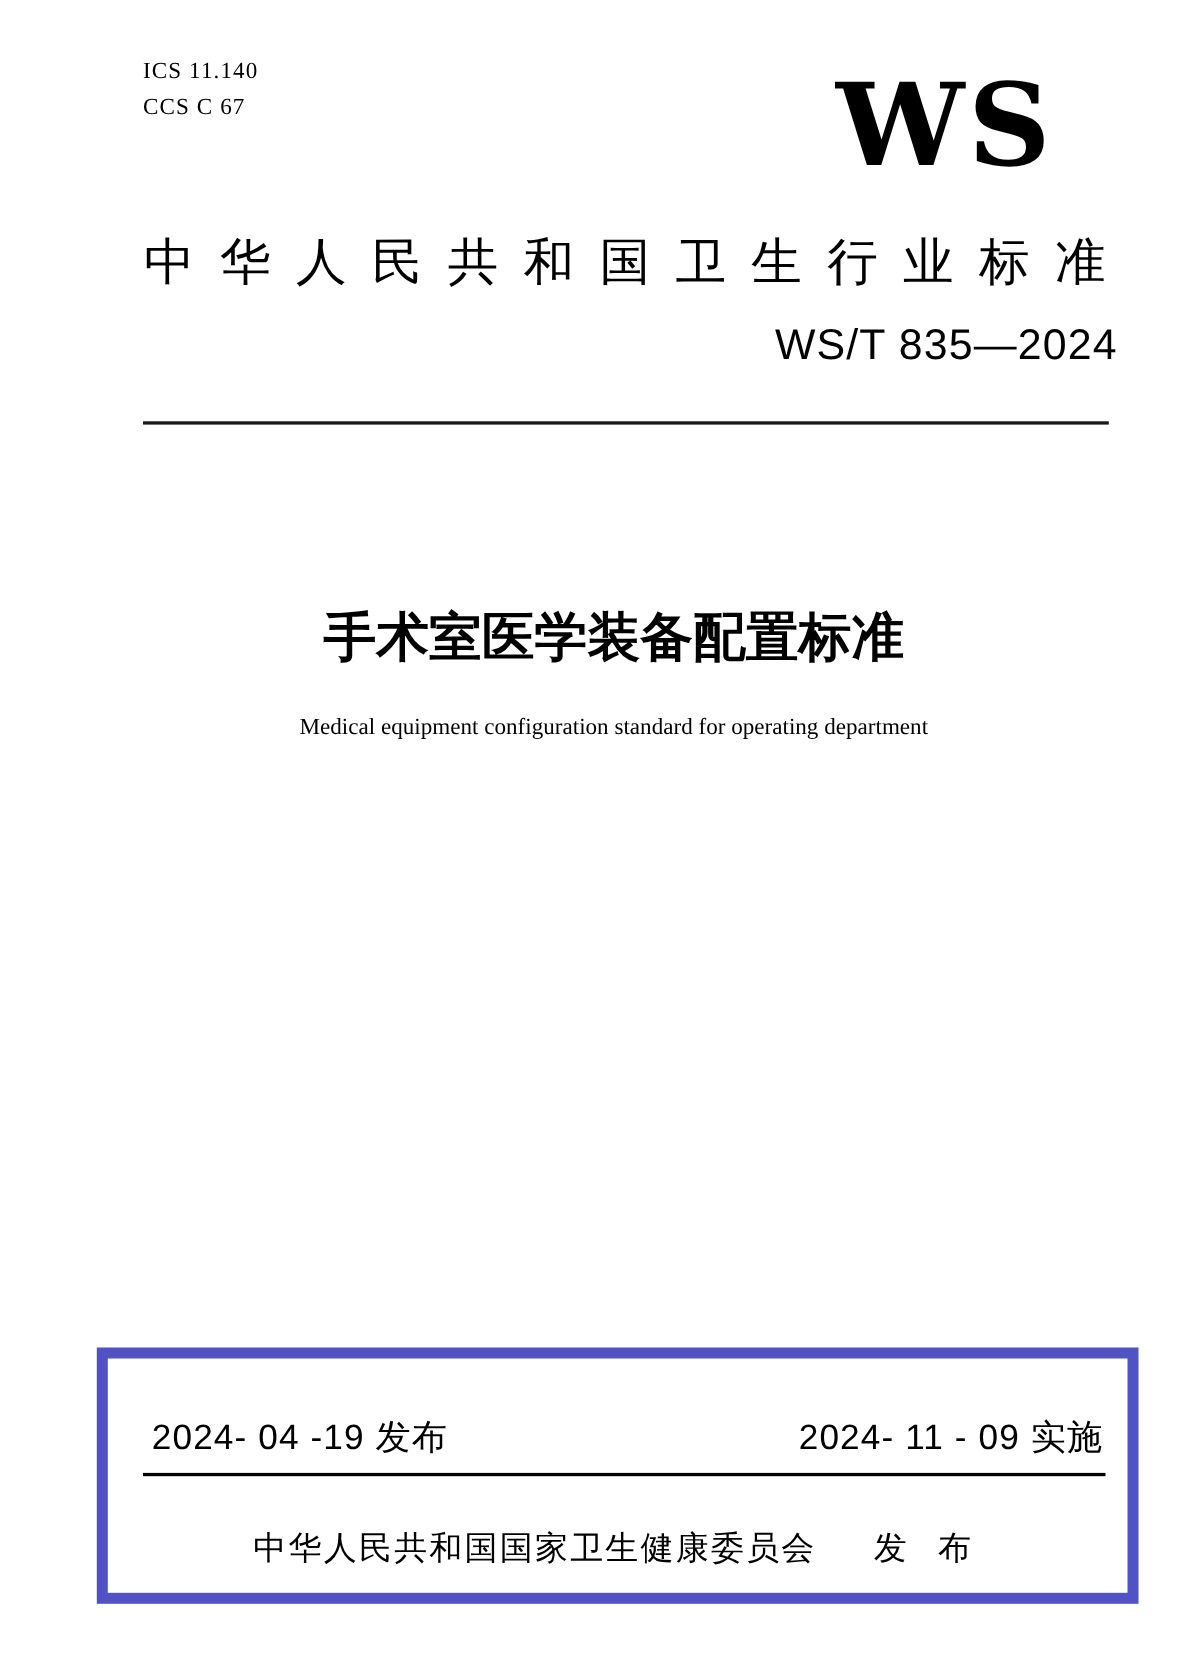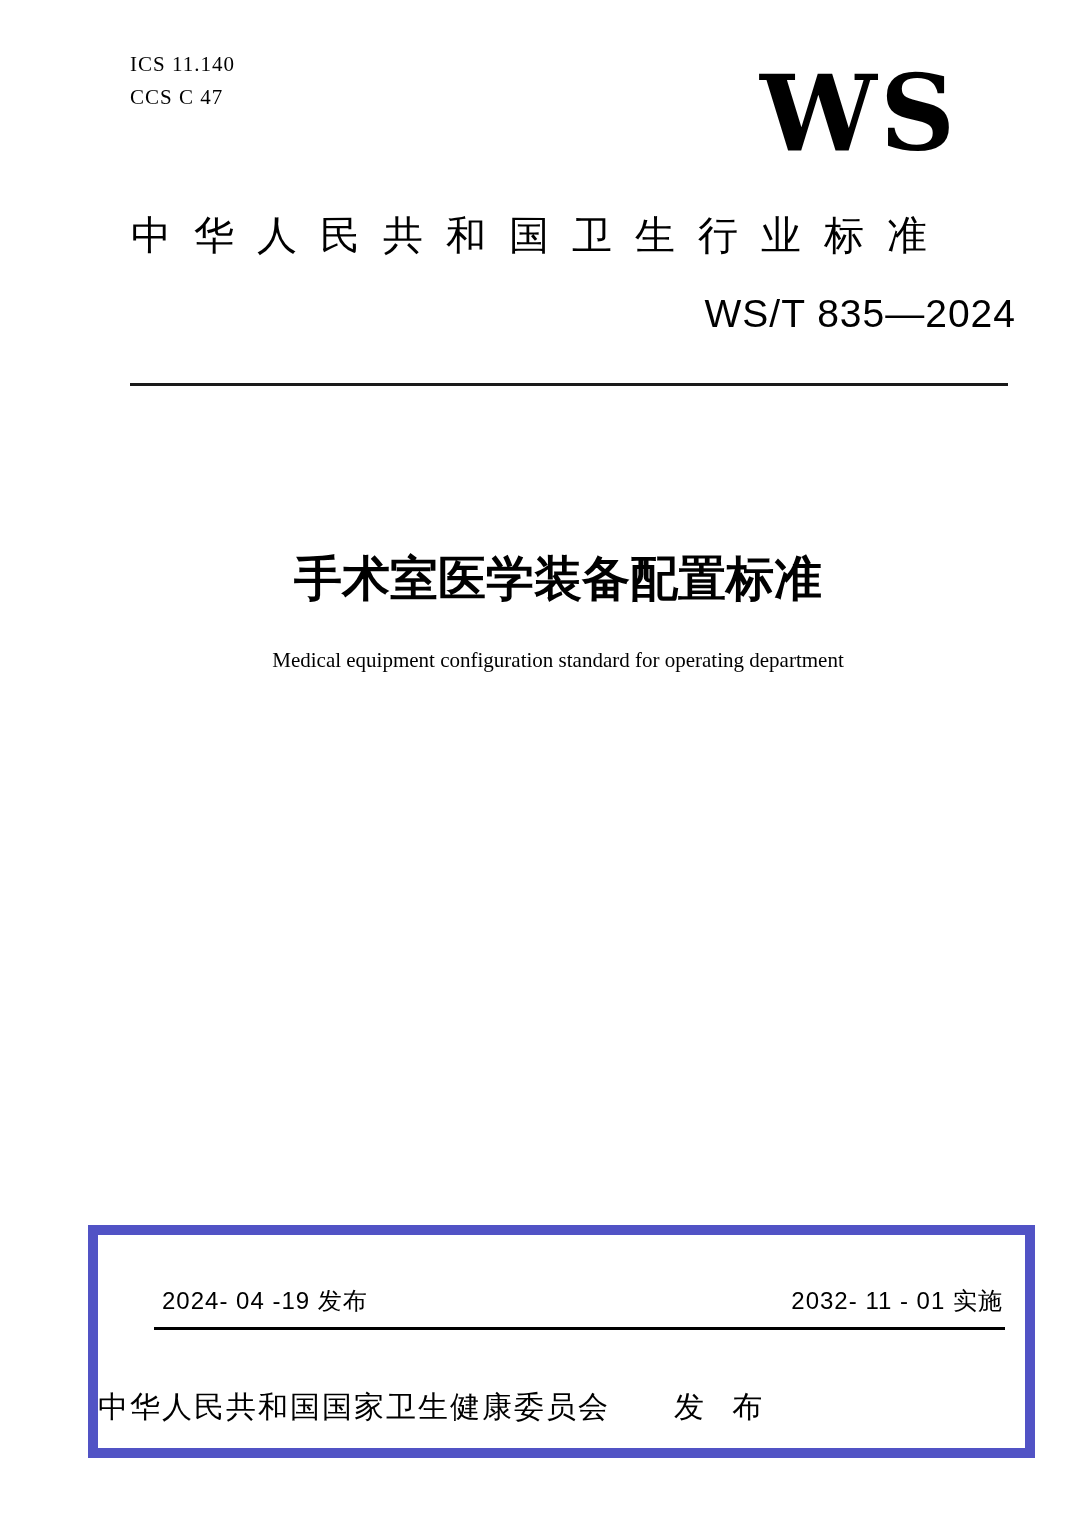"CCS C 47" div { text: 47 -> 67 }
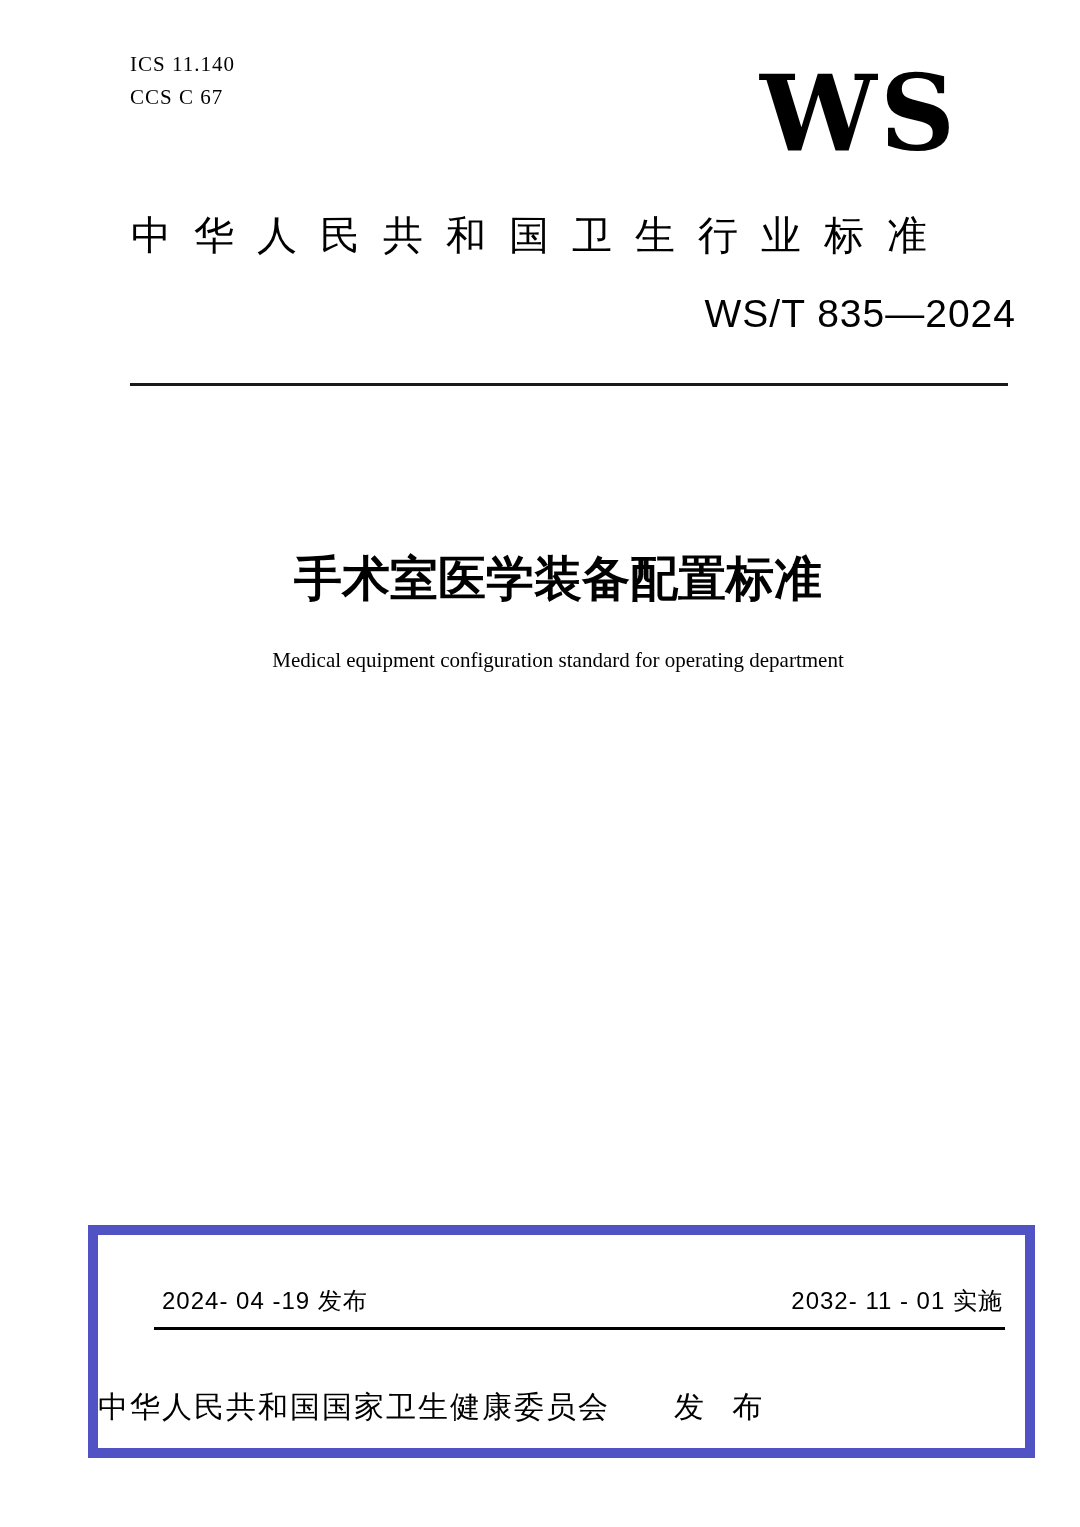"中华人民共和国卫生行业标准" .std-name { font-size: 40px -> 46px }
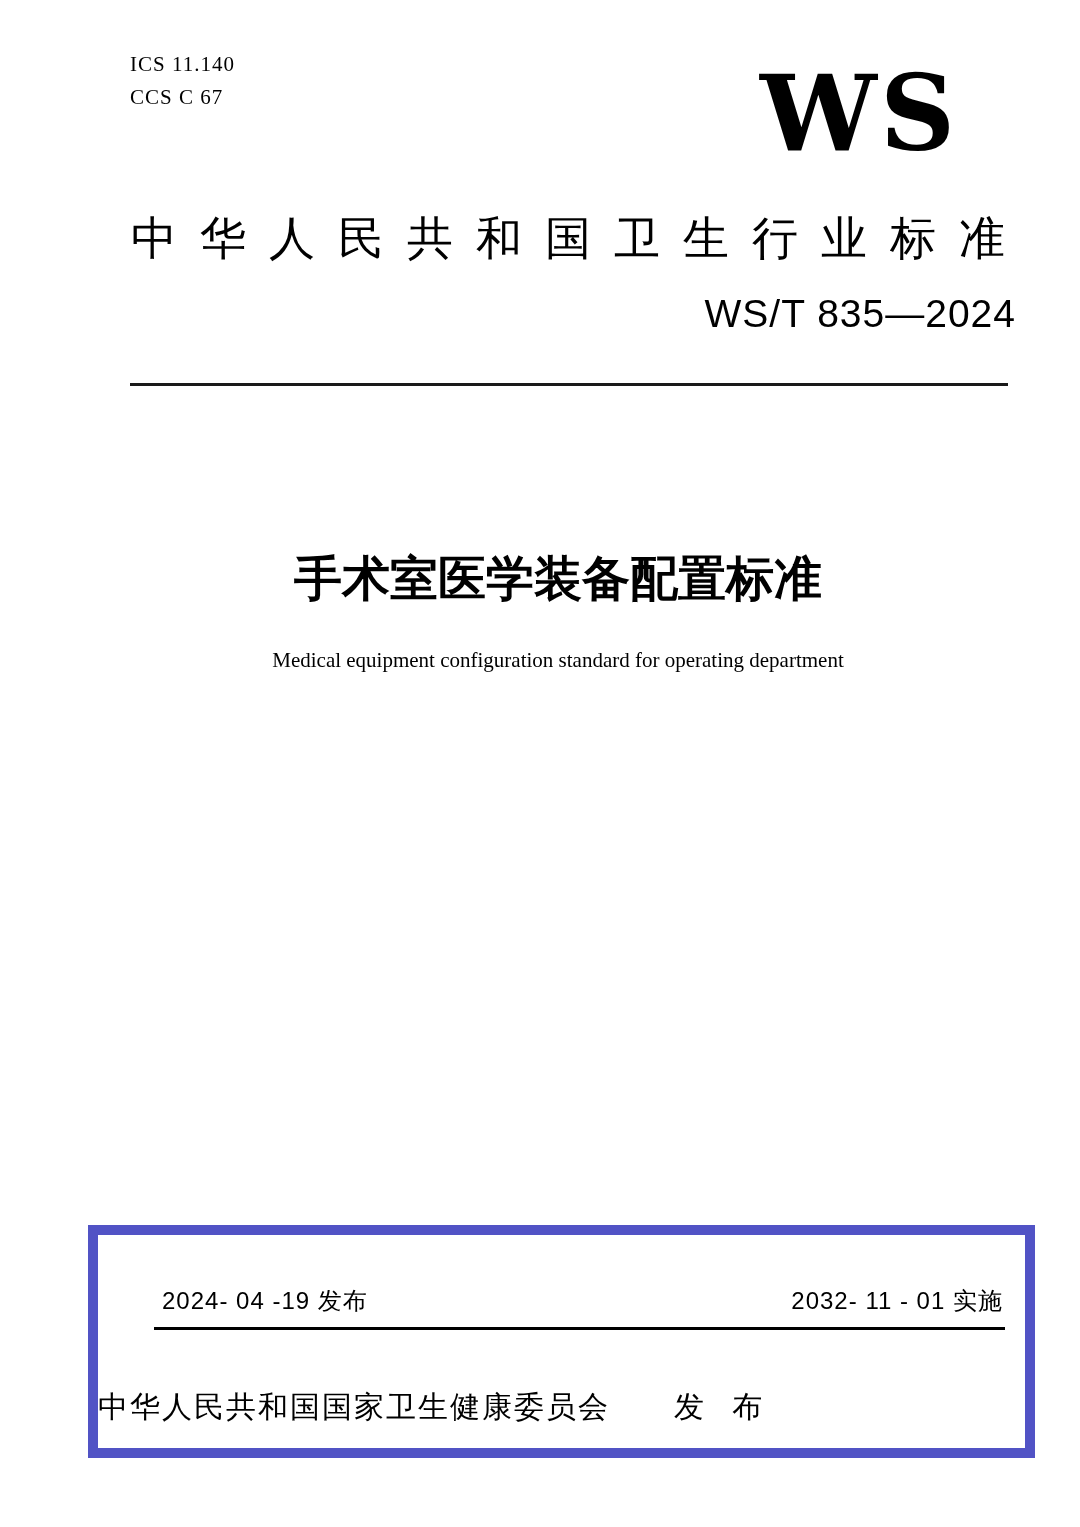"2024- 04 -19 发布" .date-row { font-size: 24px -> 32px; margin-left: 24px -> none }
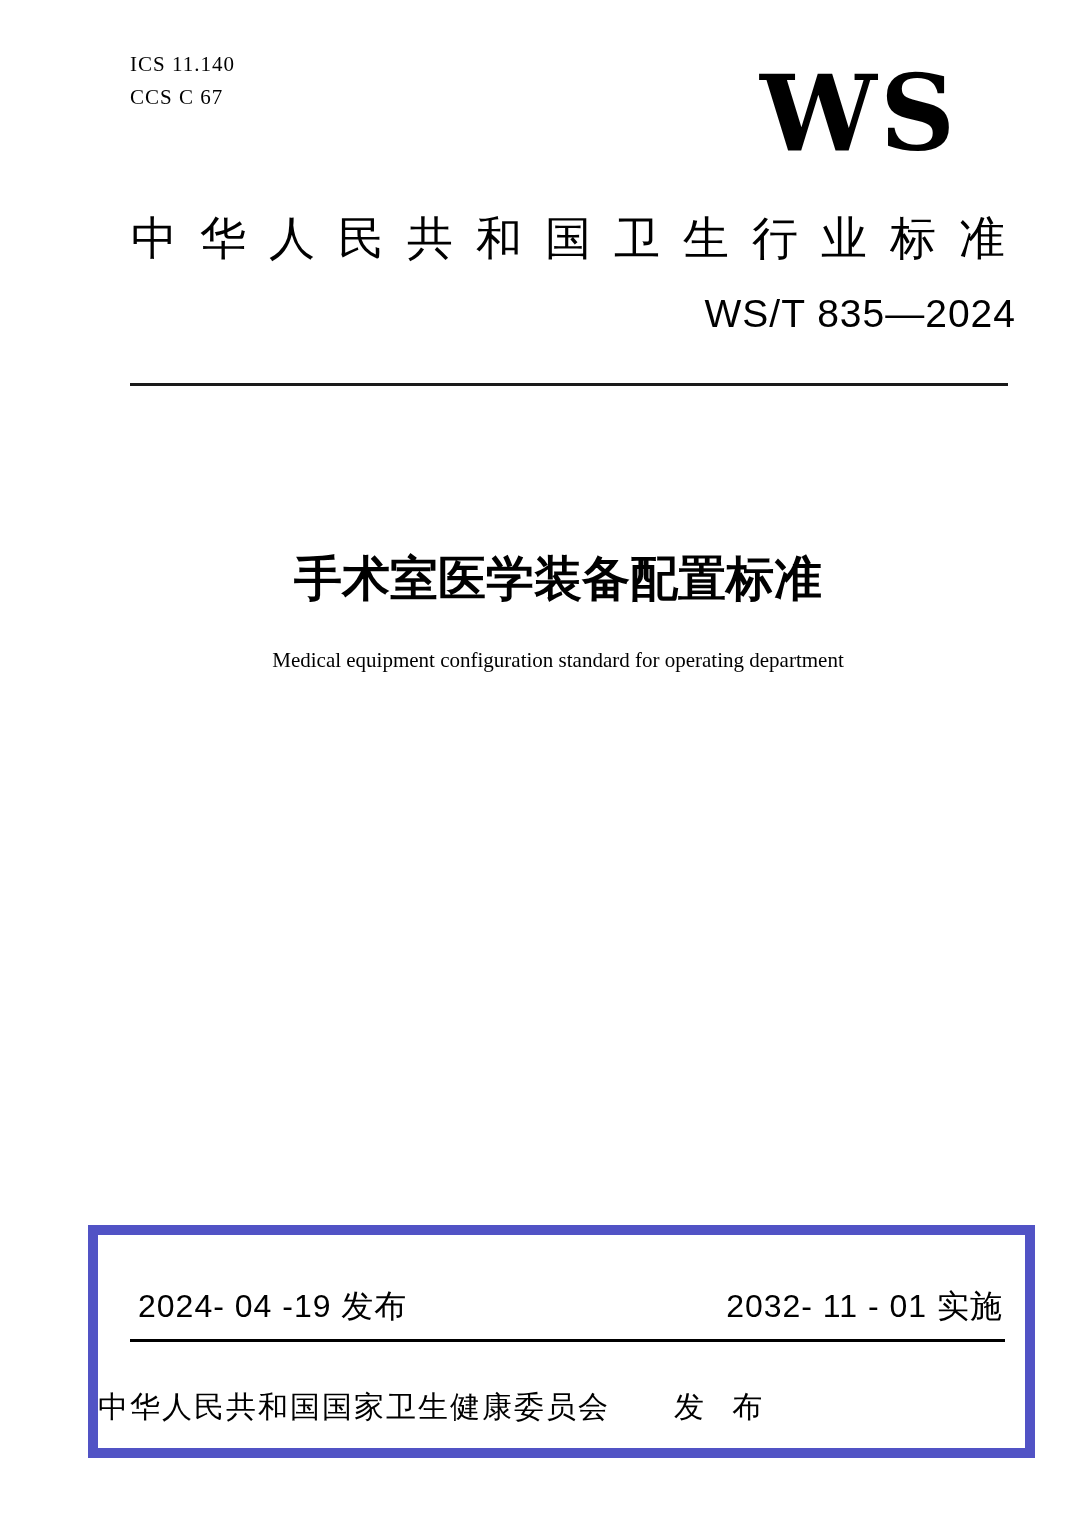"2032- 11 - 01" span { text: 2032- 11 - 01 -> 2024- 11 - 09 }
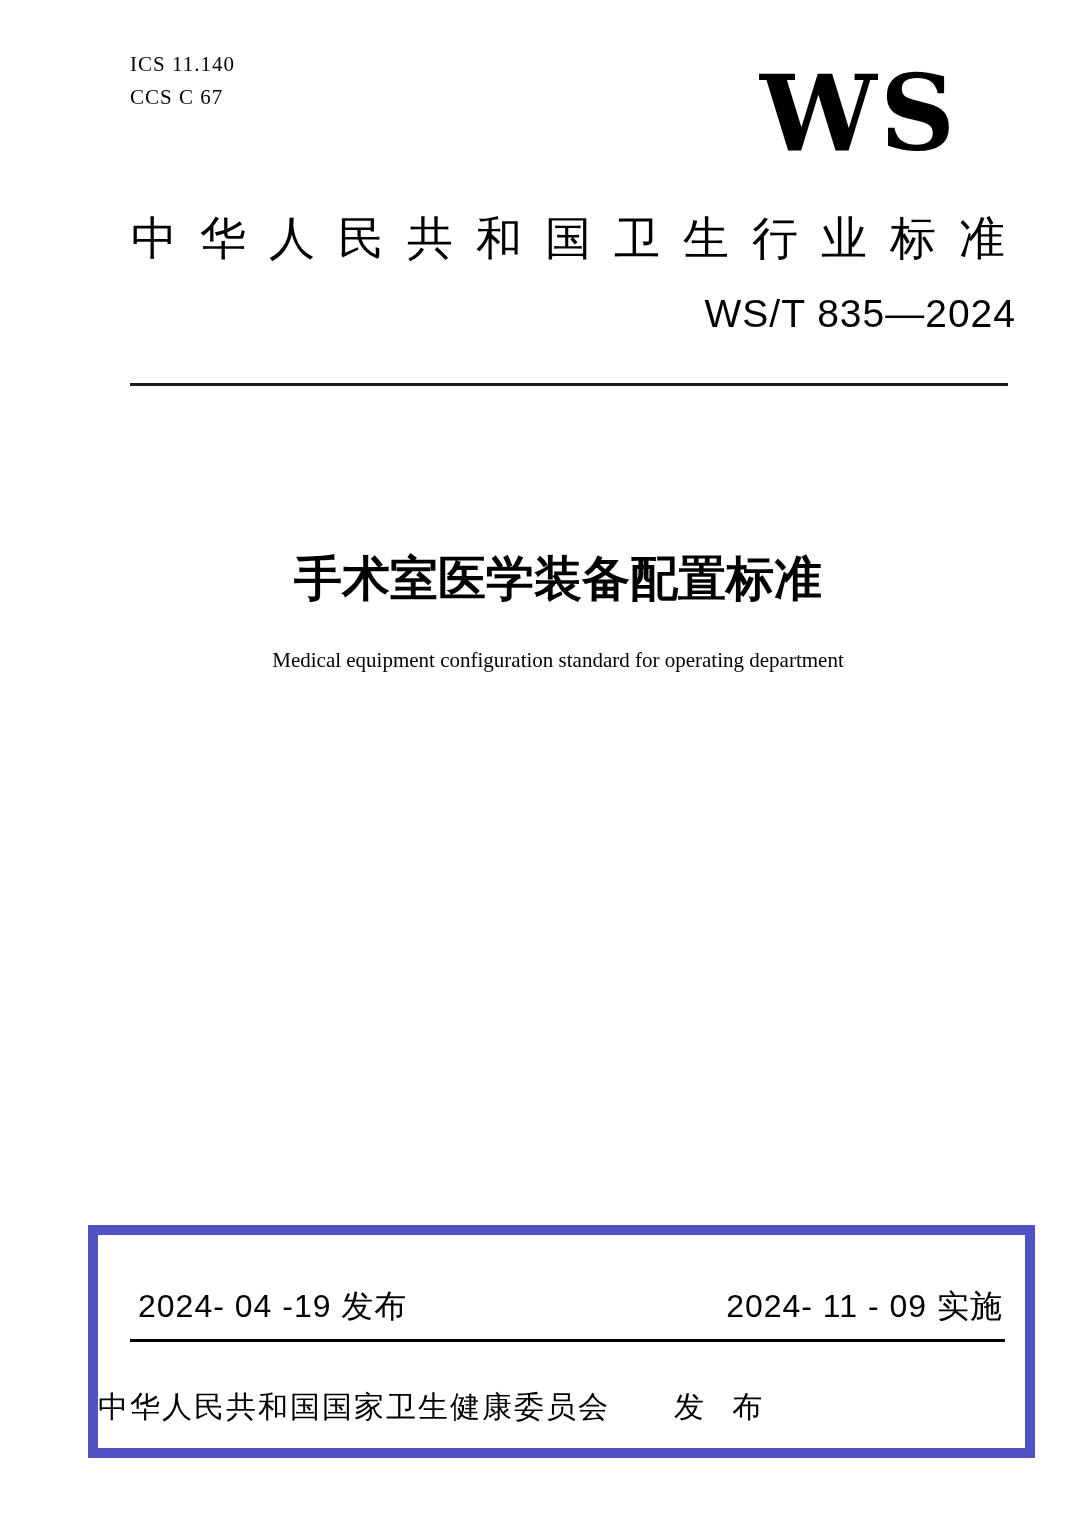"中华人民共和国国家卫生健康委员会" .publisher-row { gap: 52px -> 40px; justify-content: none -> center }
